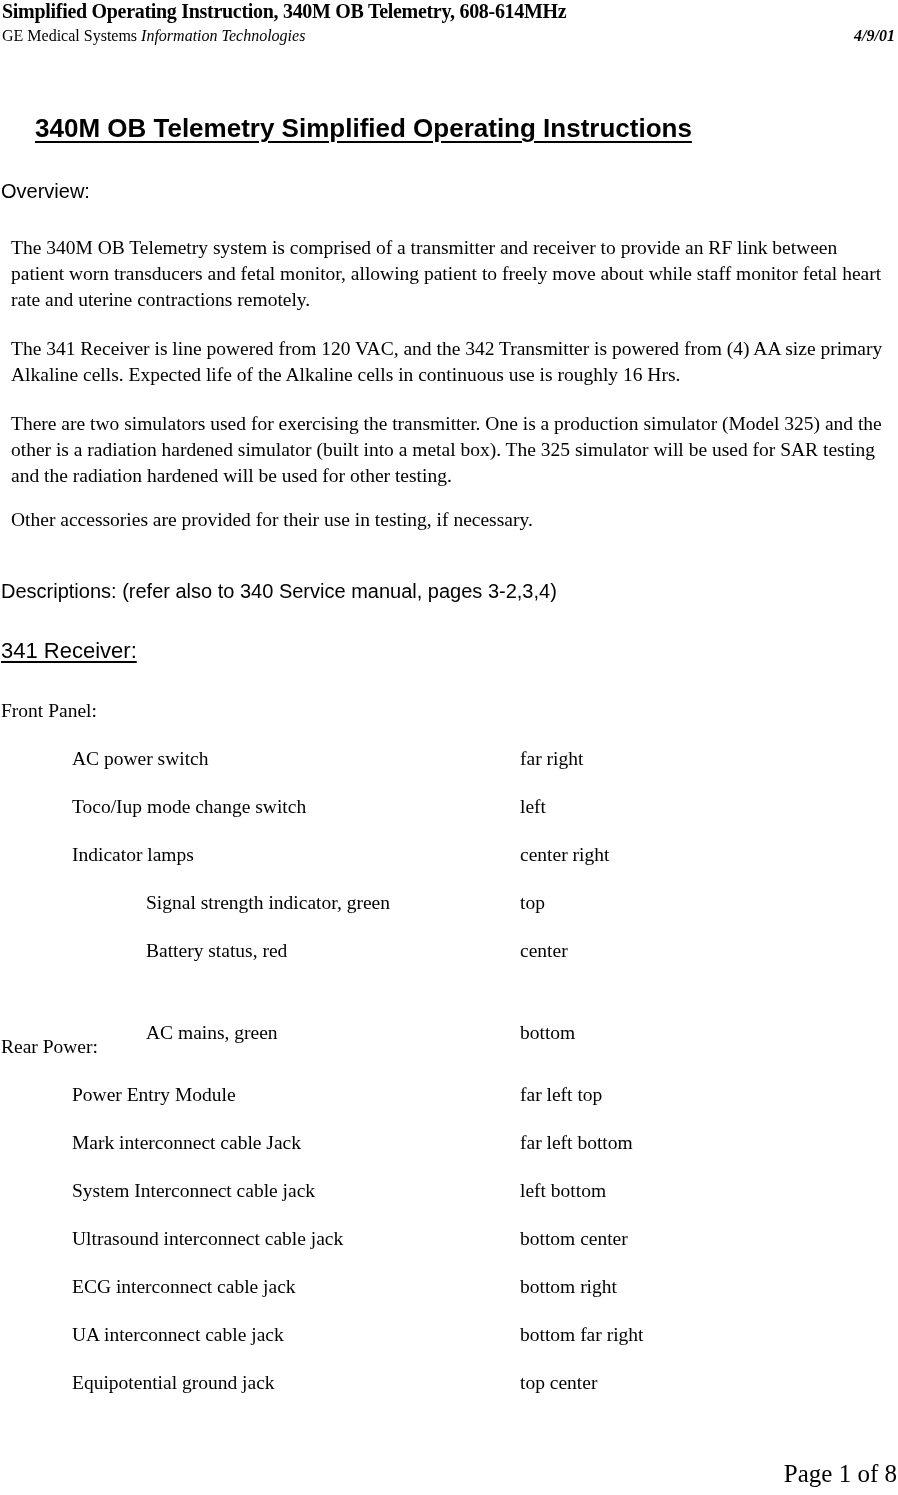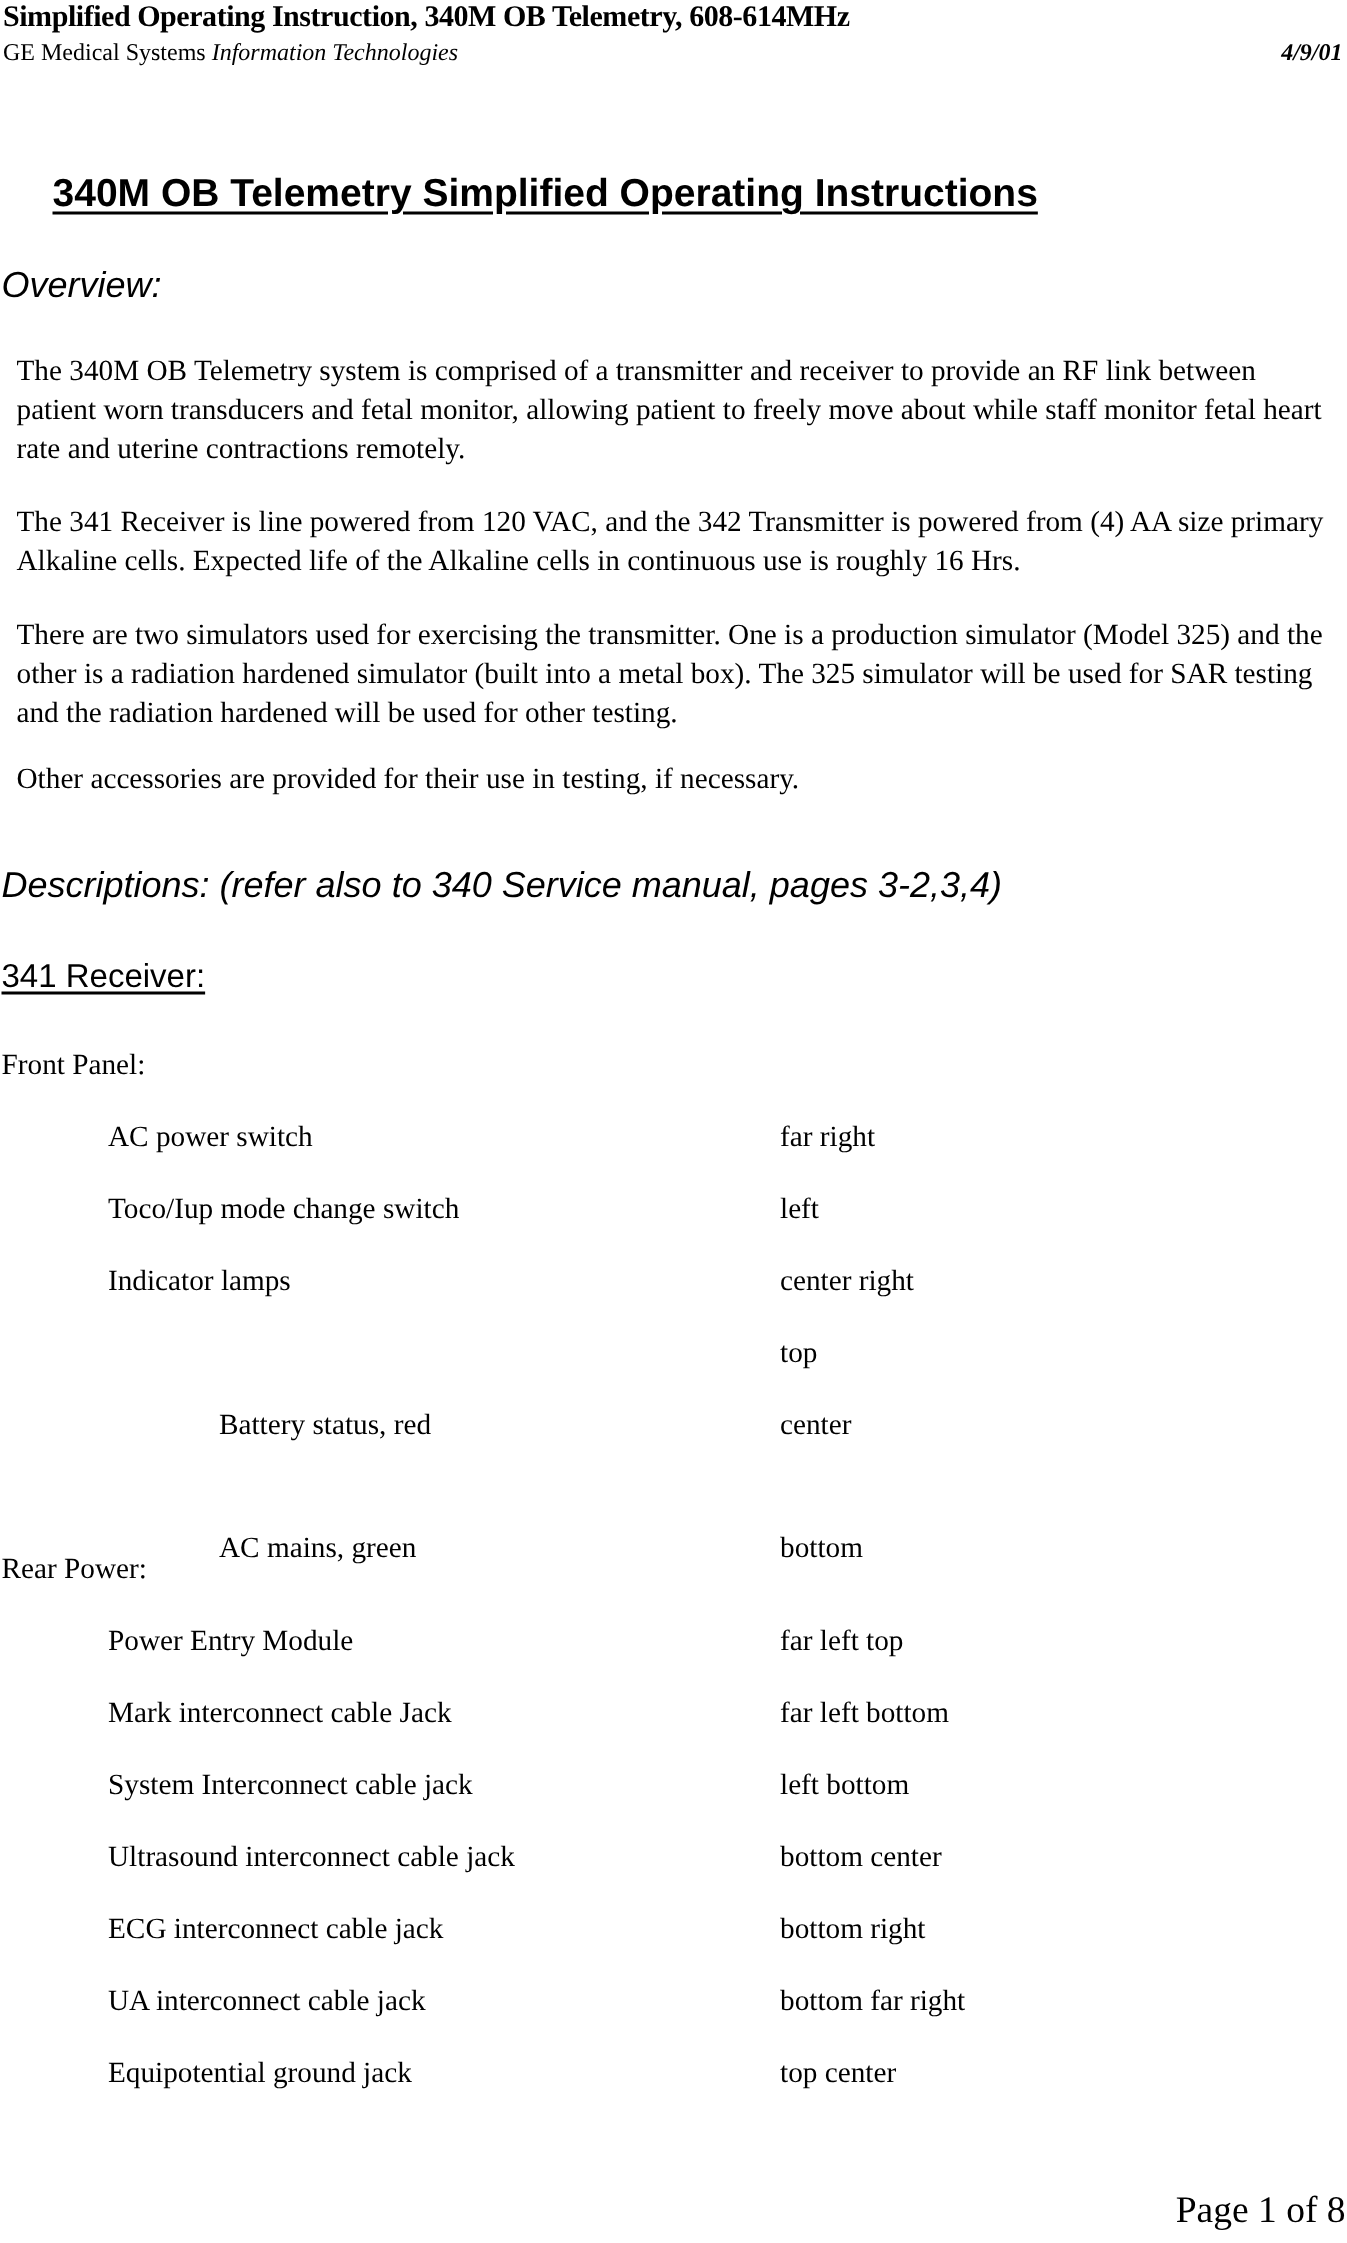"Overview:" .heading-italic { font-size: 24px -> 20px; font-style: italic -> none }
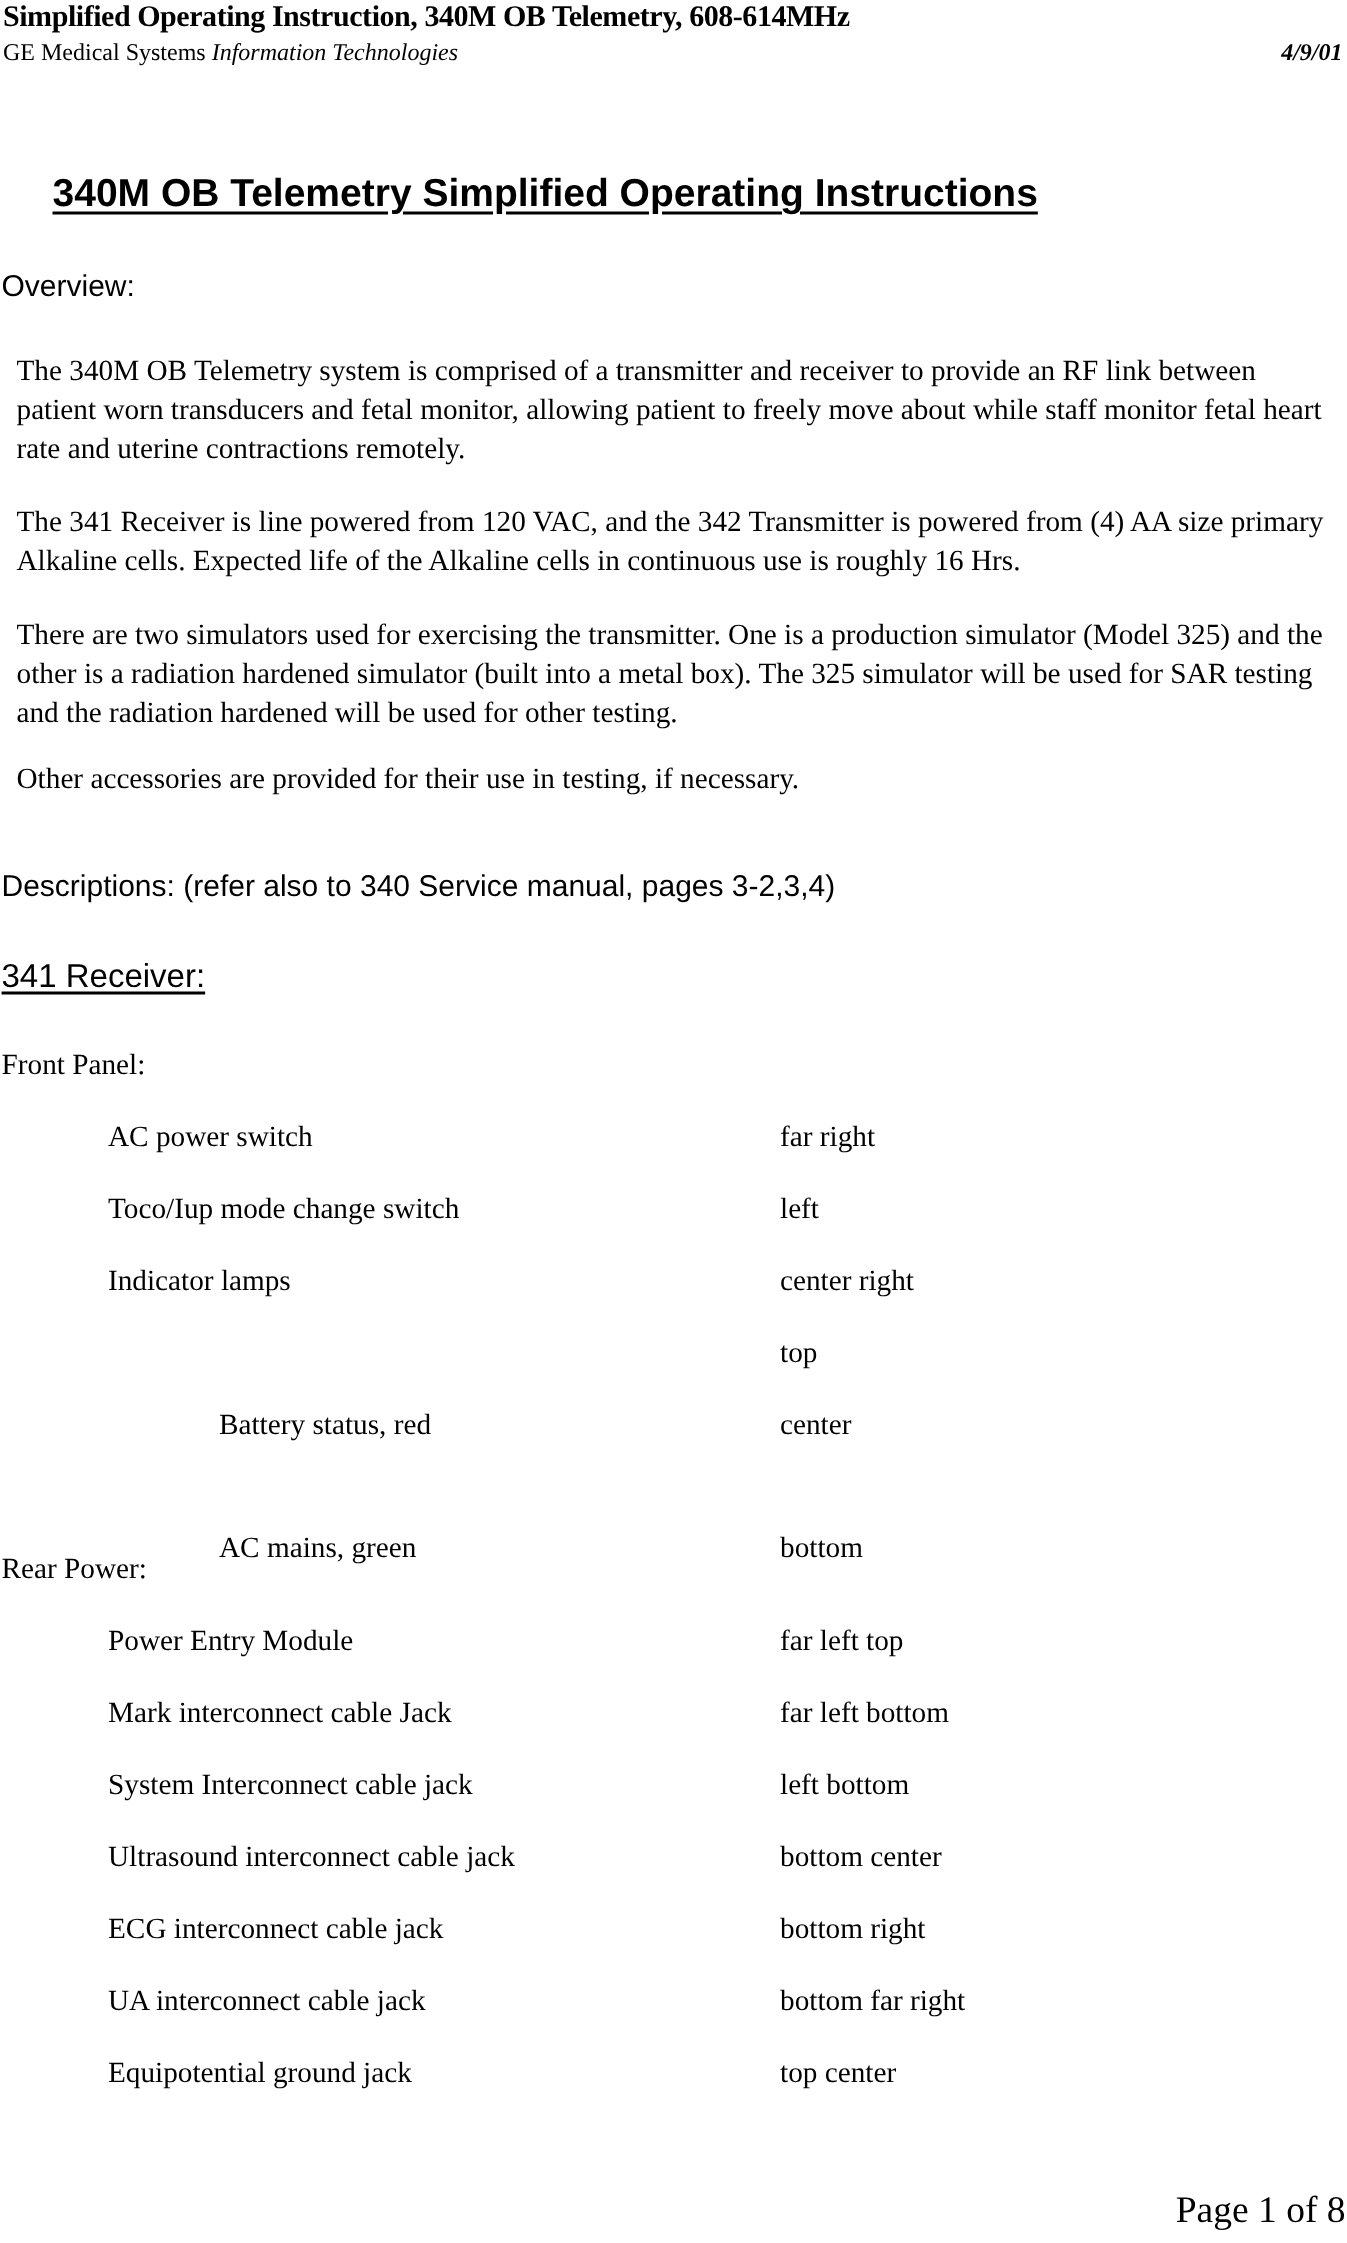"Signal strength indicator, green" span.spec-name { html: none -> <span>Signal strength indicator, green</span> }
